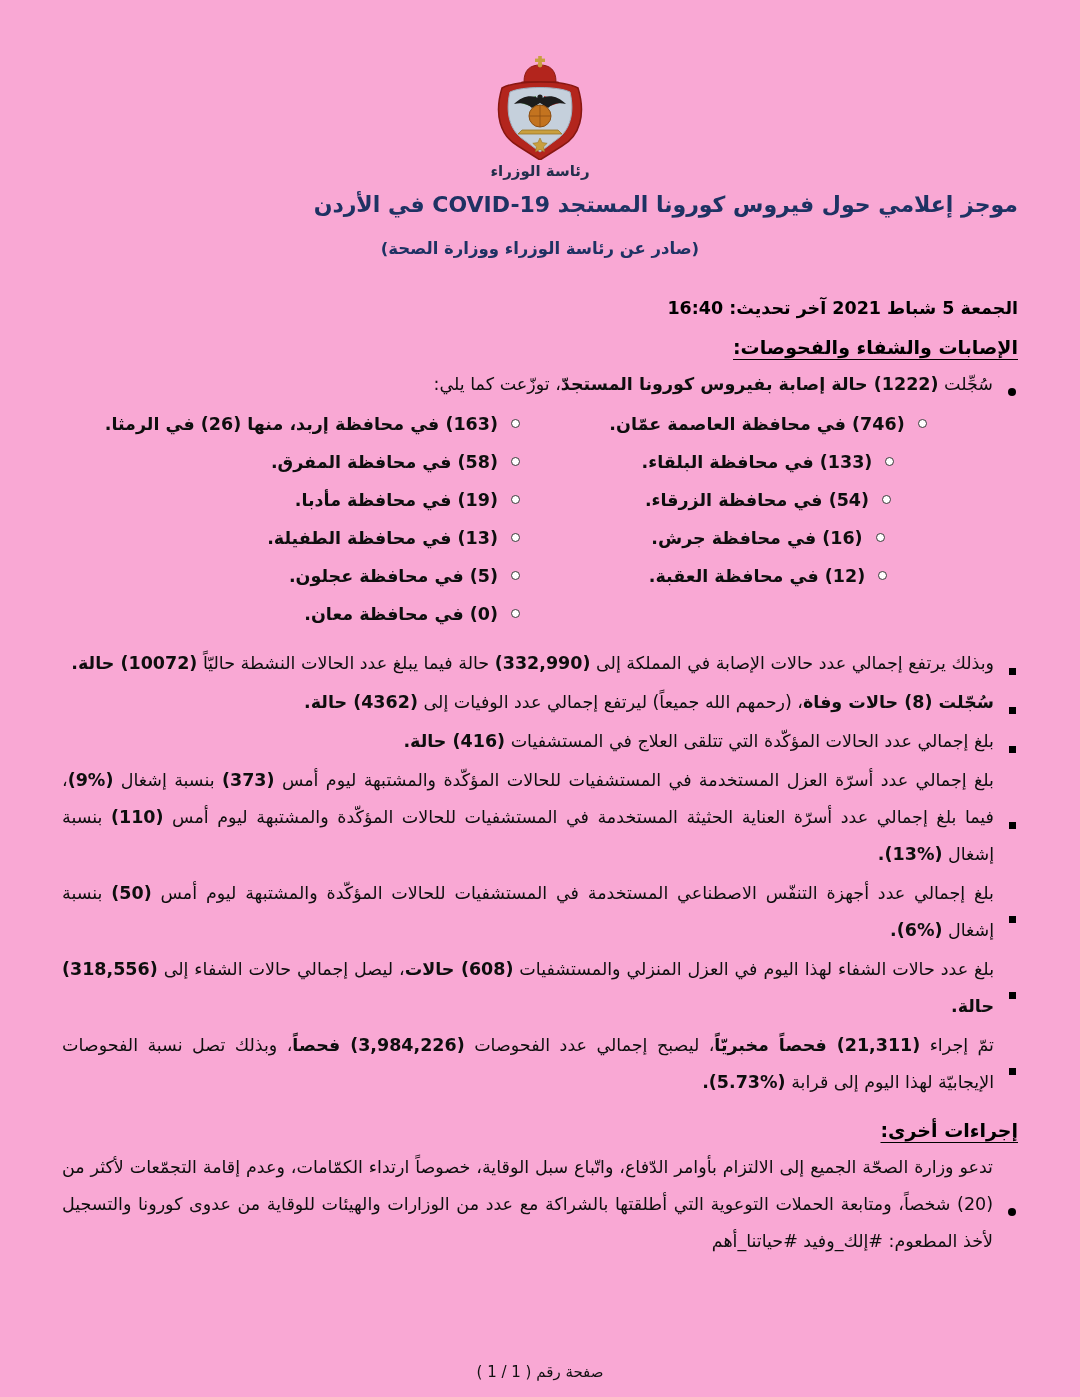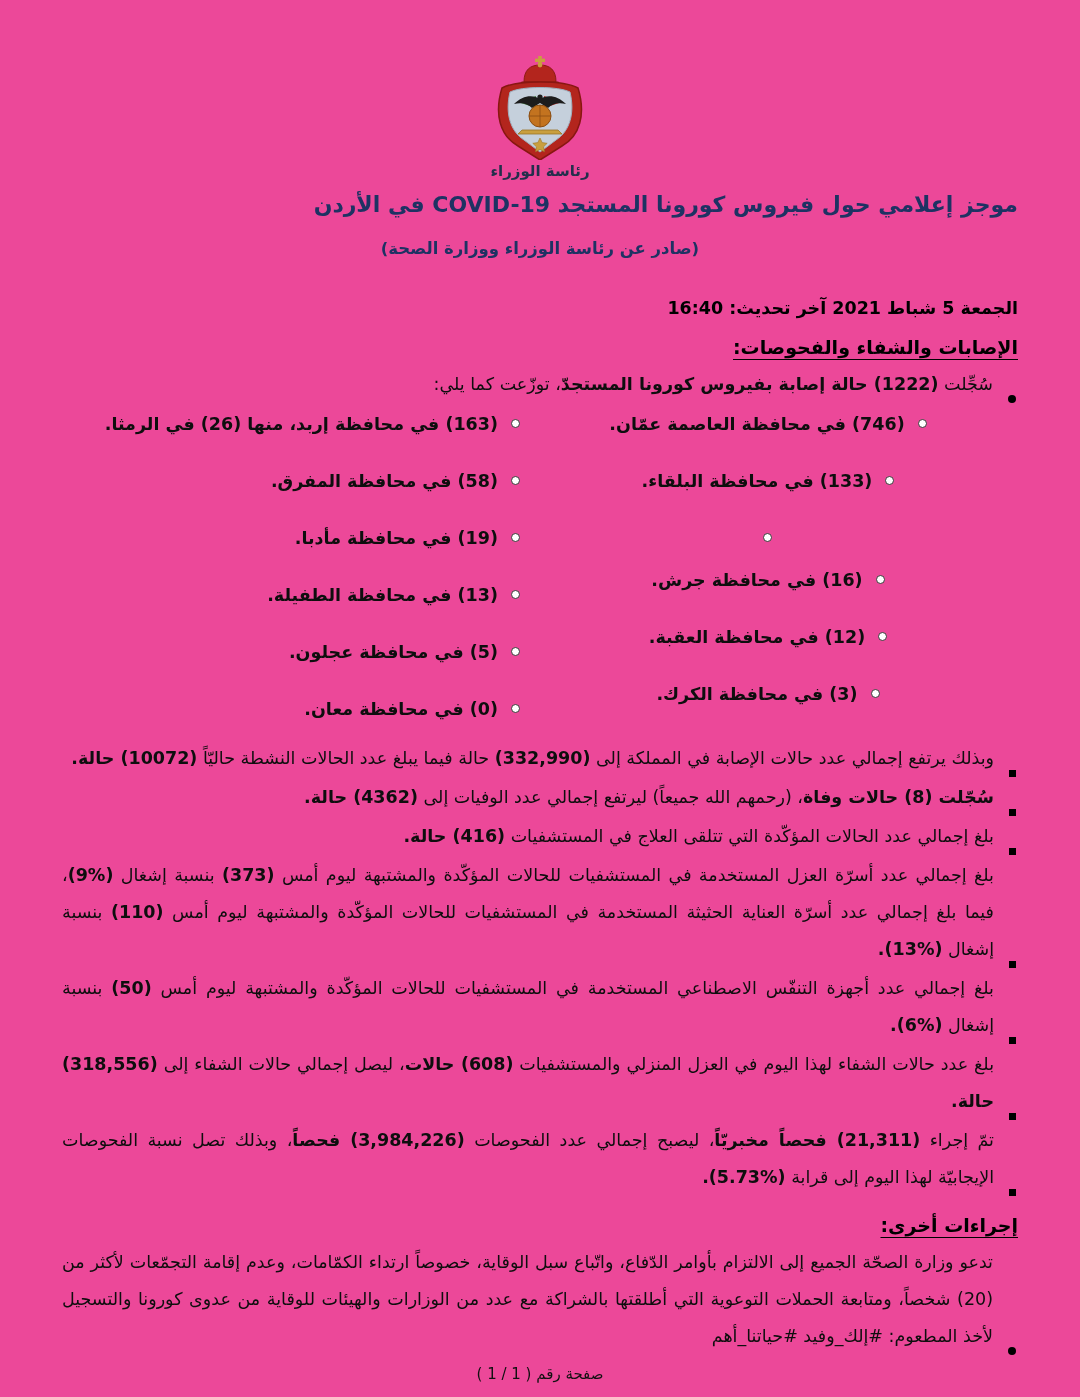"رئاسة الوزراء" .page { background: #ec4899 -> #f9a8d4 }
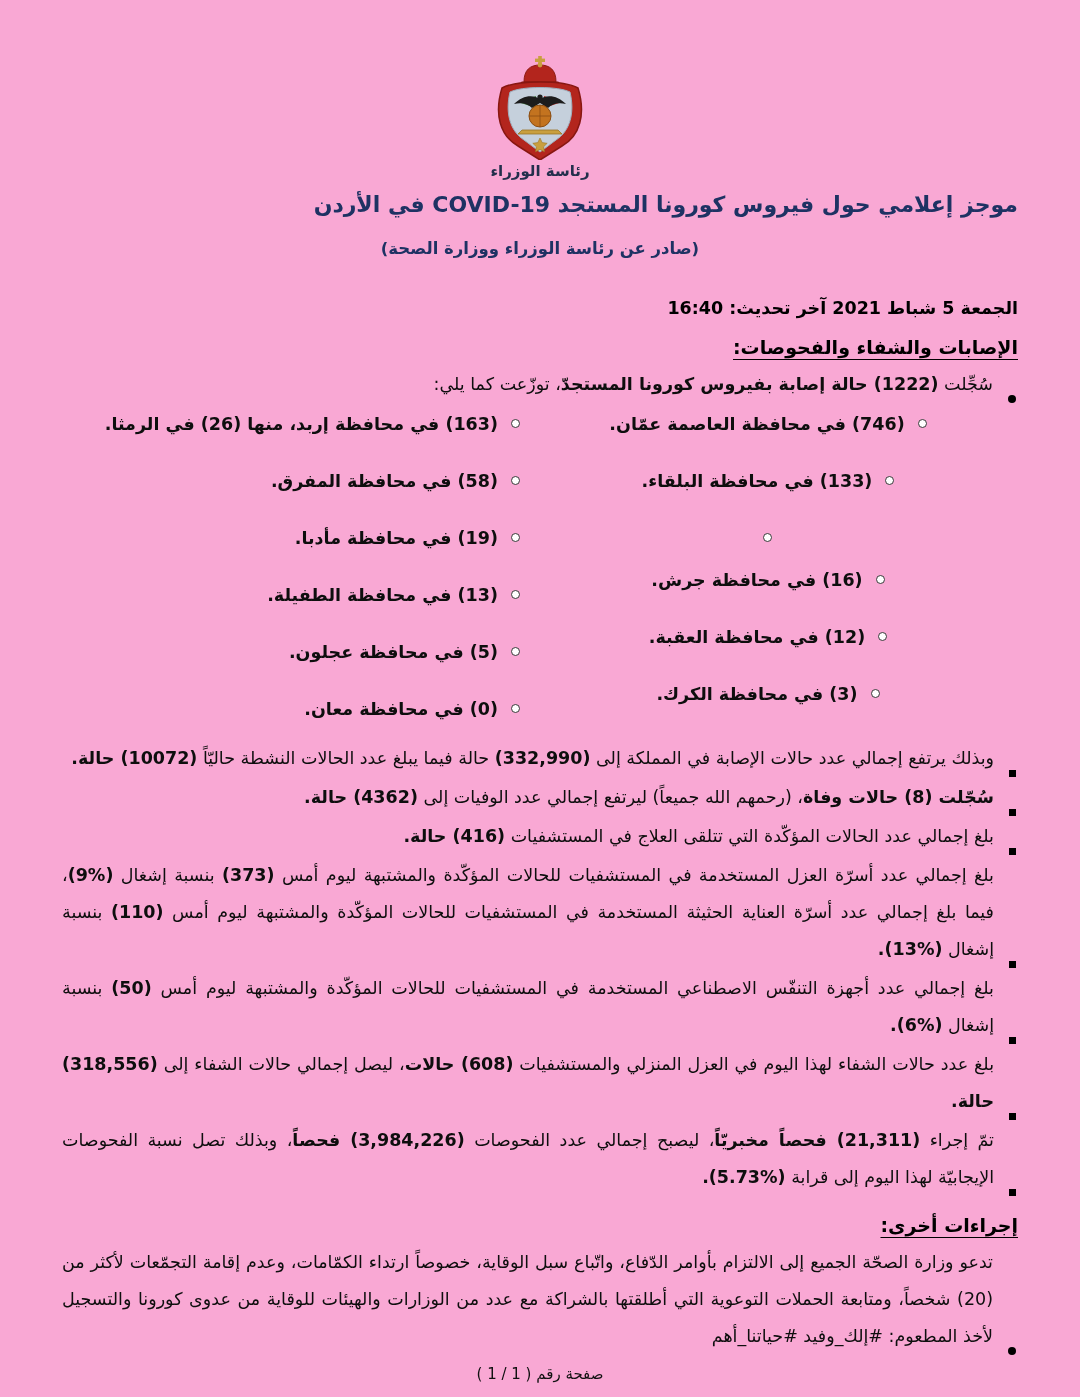"سُجِّلت (1222) حالة إصابة بفيروس" .bullet-row { align-items: flex-end -> center }
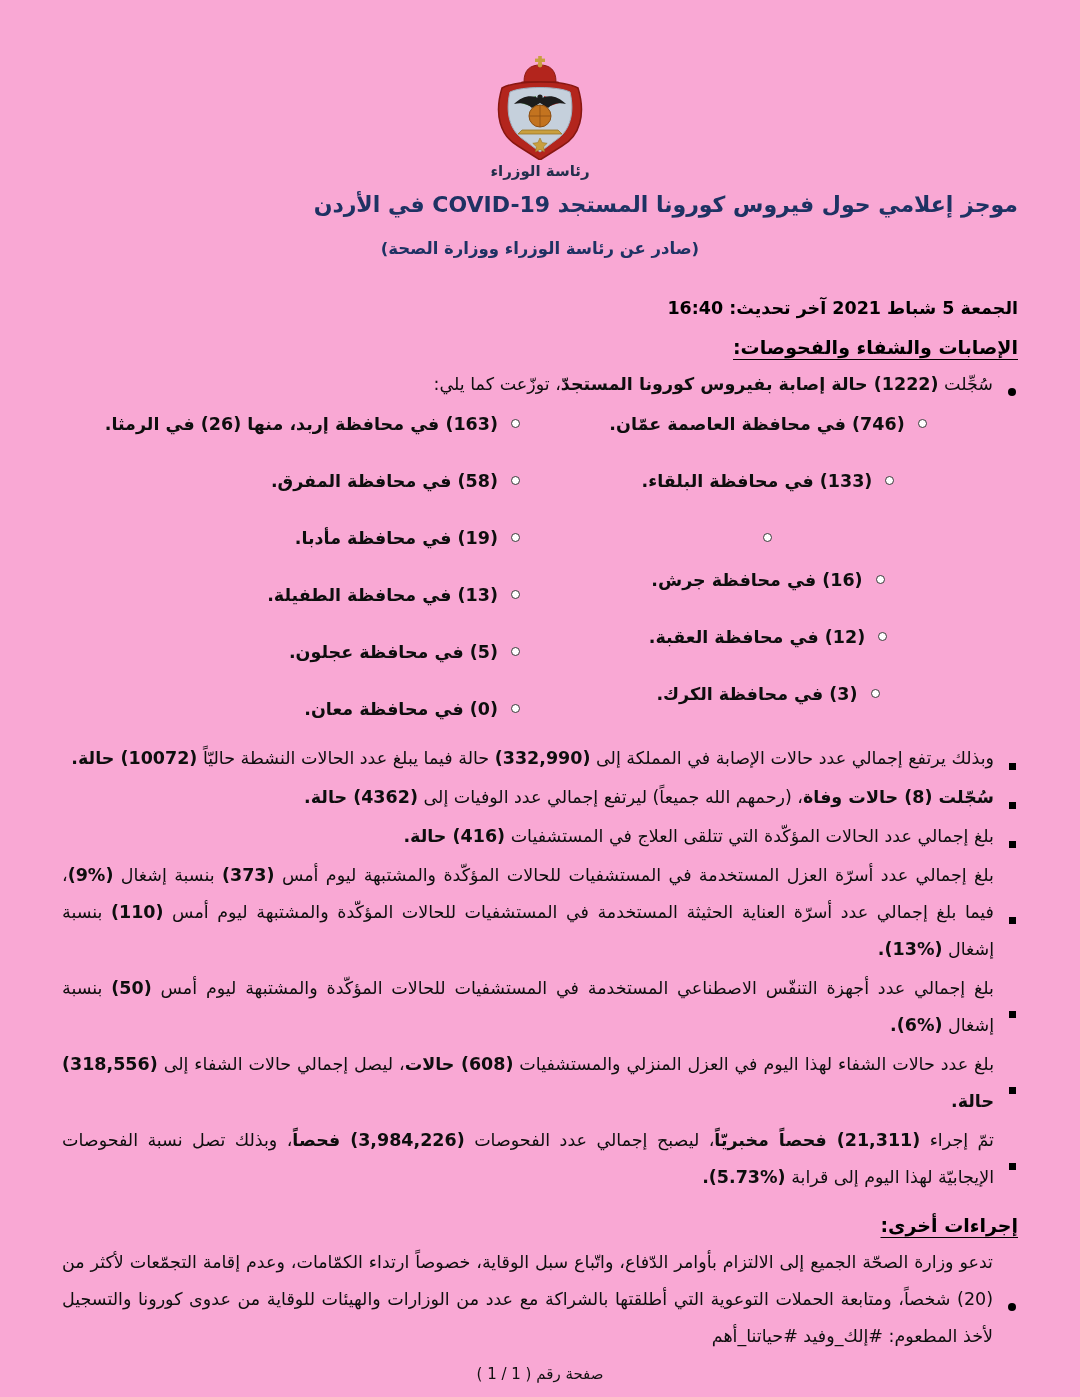"(163) في محافظة إربد، منها" .gov-col { gap: 19px -> none }
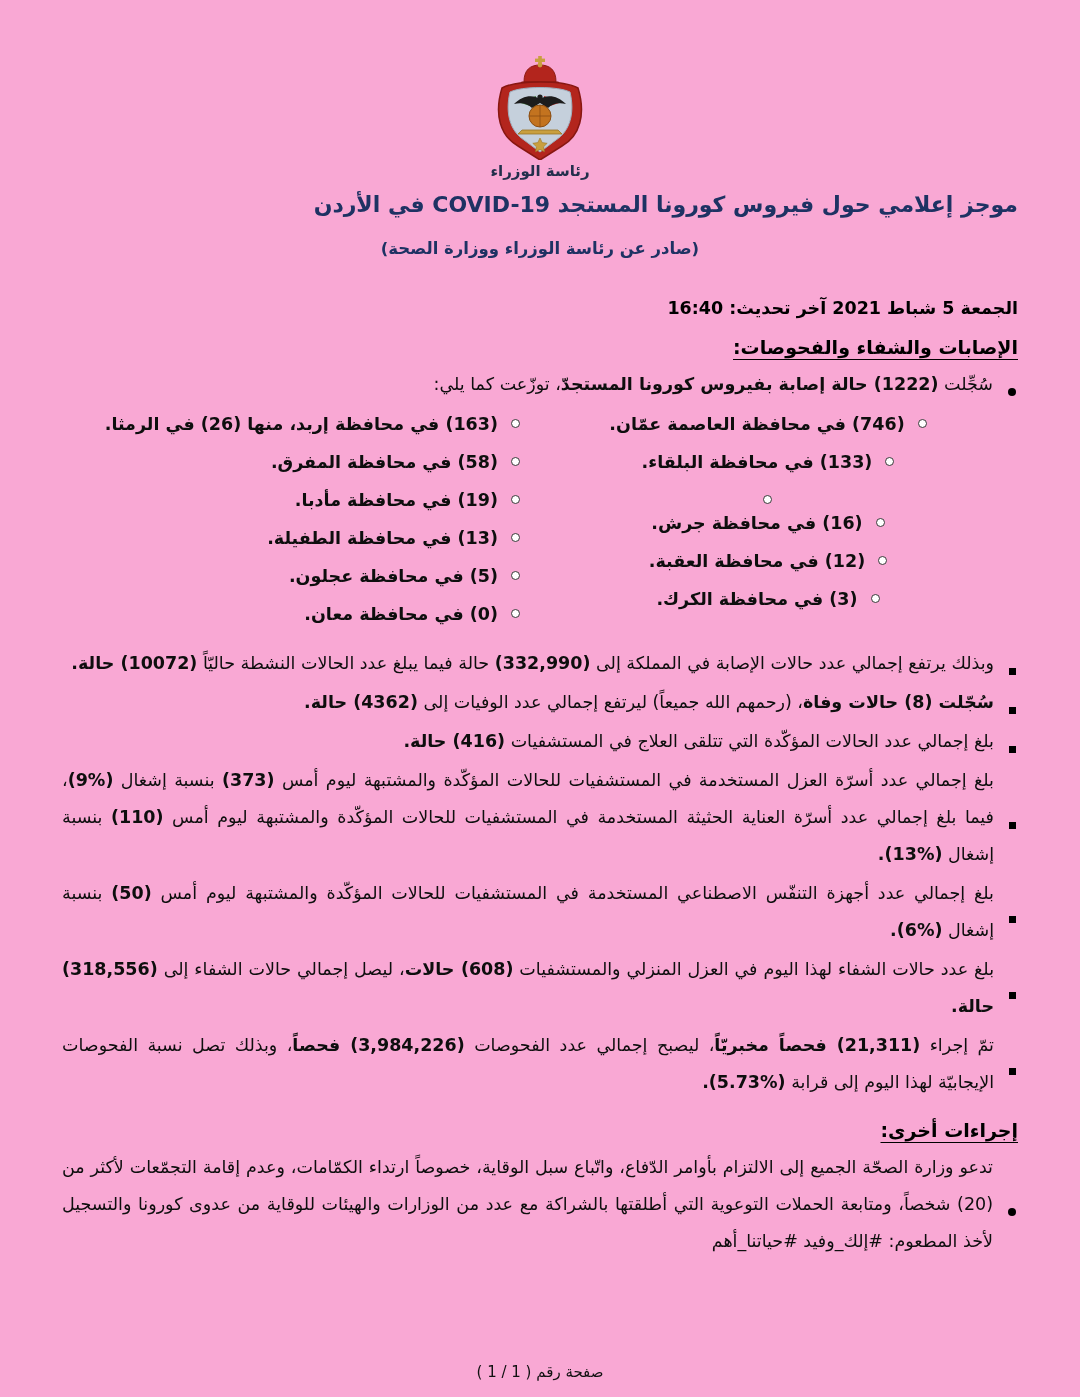"(54) في محافظة الزرقاء." span.gov-text { html: none -> <span>(54) في محافظة الزرقاء.</span> }
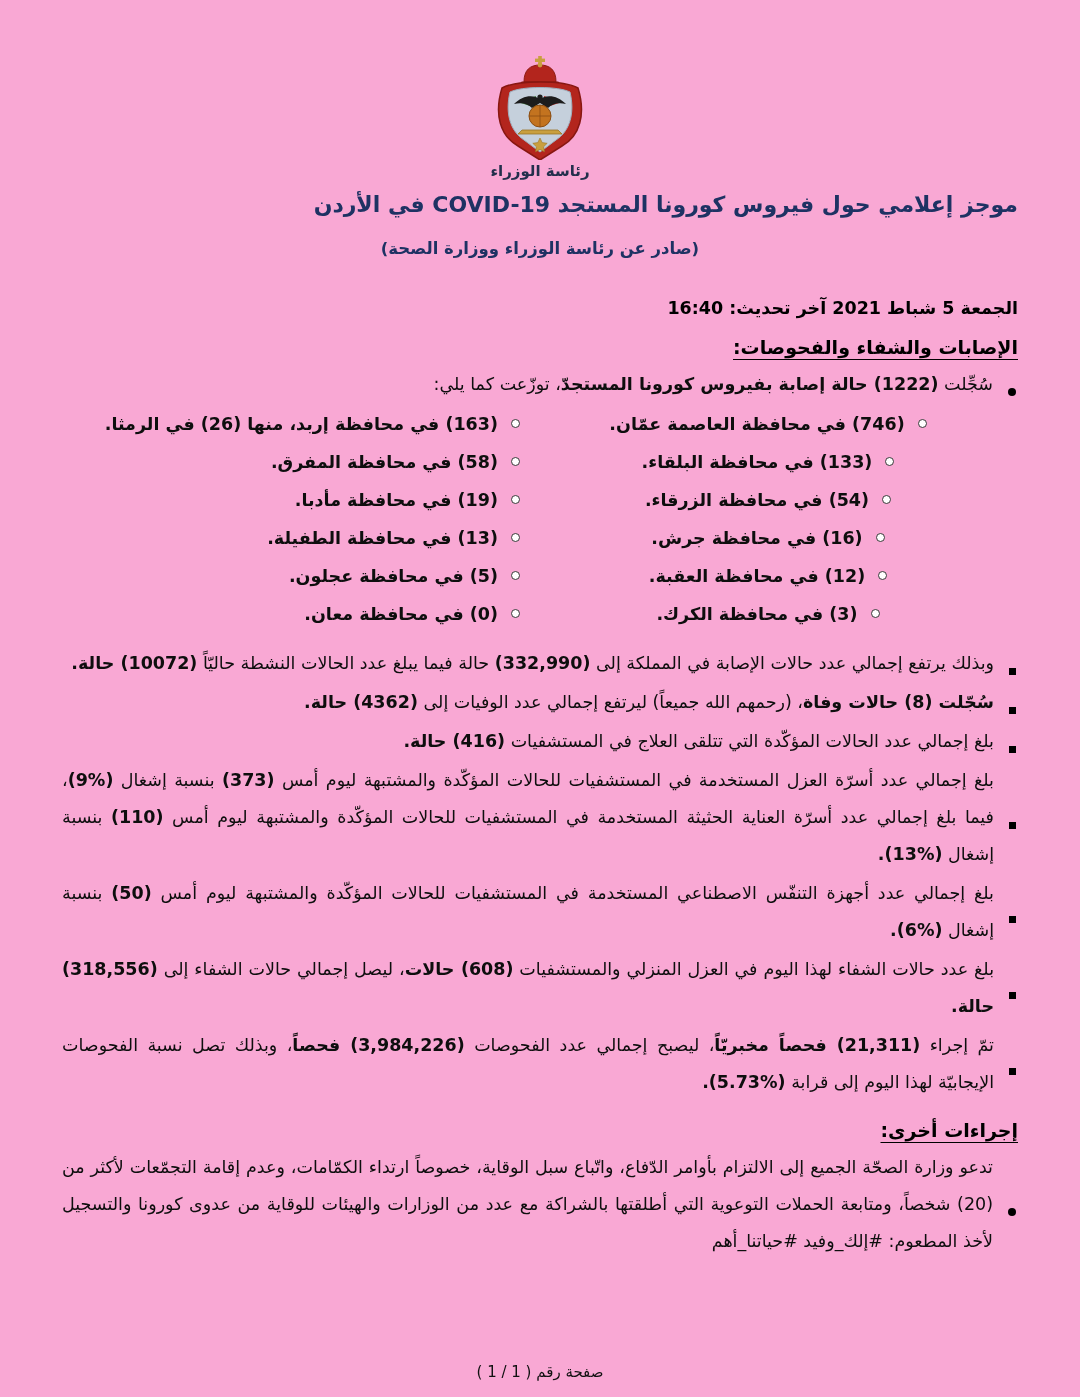"(3) في محافظة الكرك." div.gov-row { html: <div> <span></span> <span>(3) في محافظة الكرك.</span> </div> -> none }
